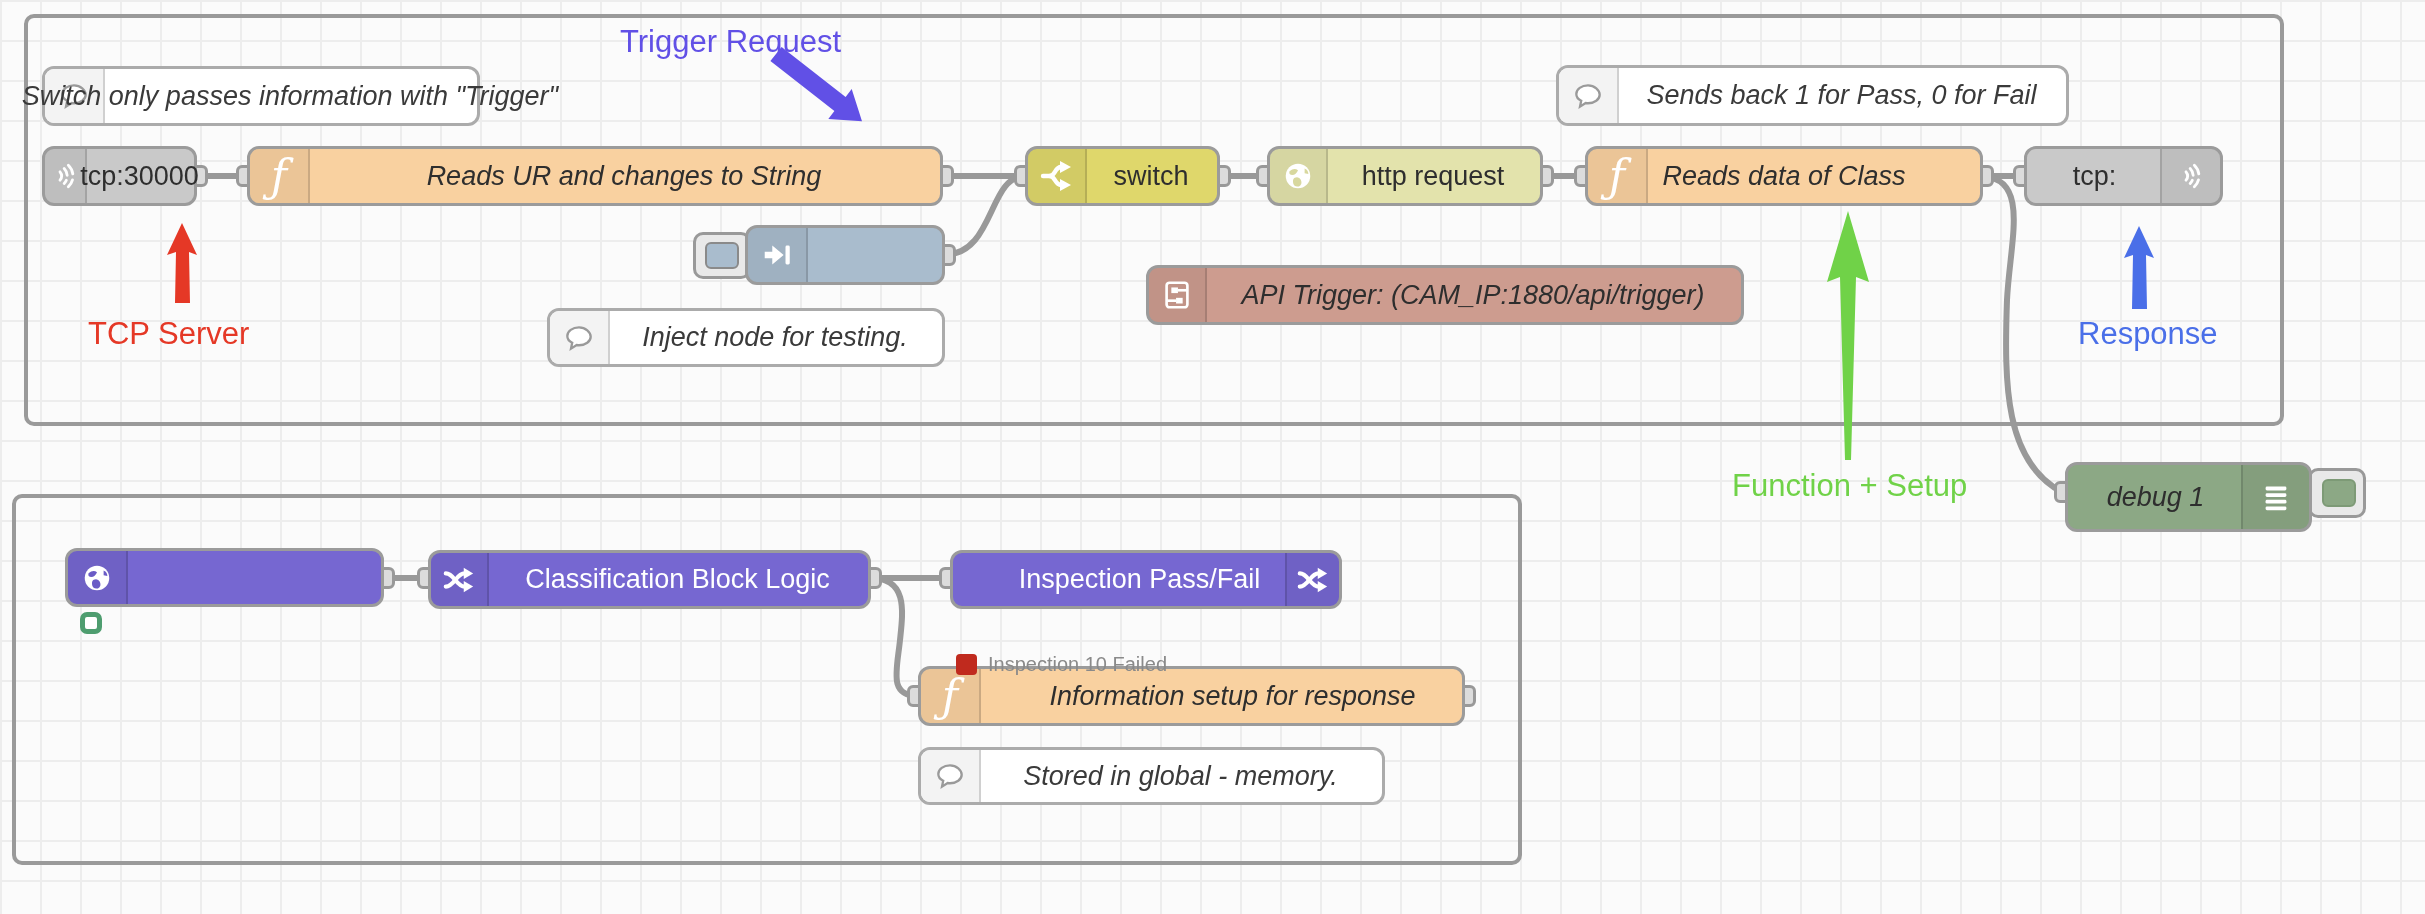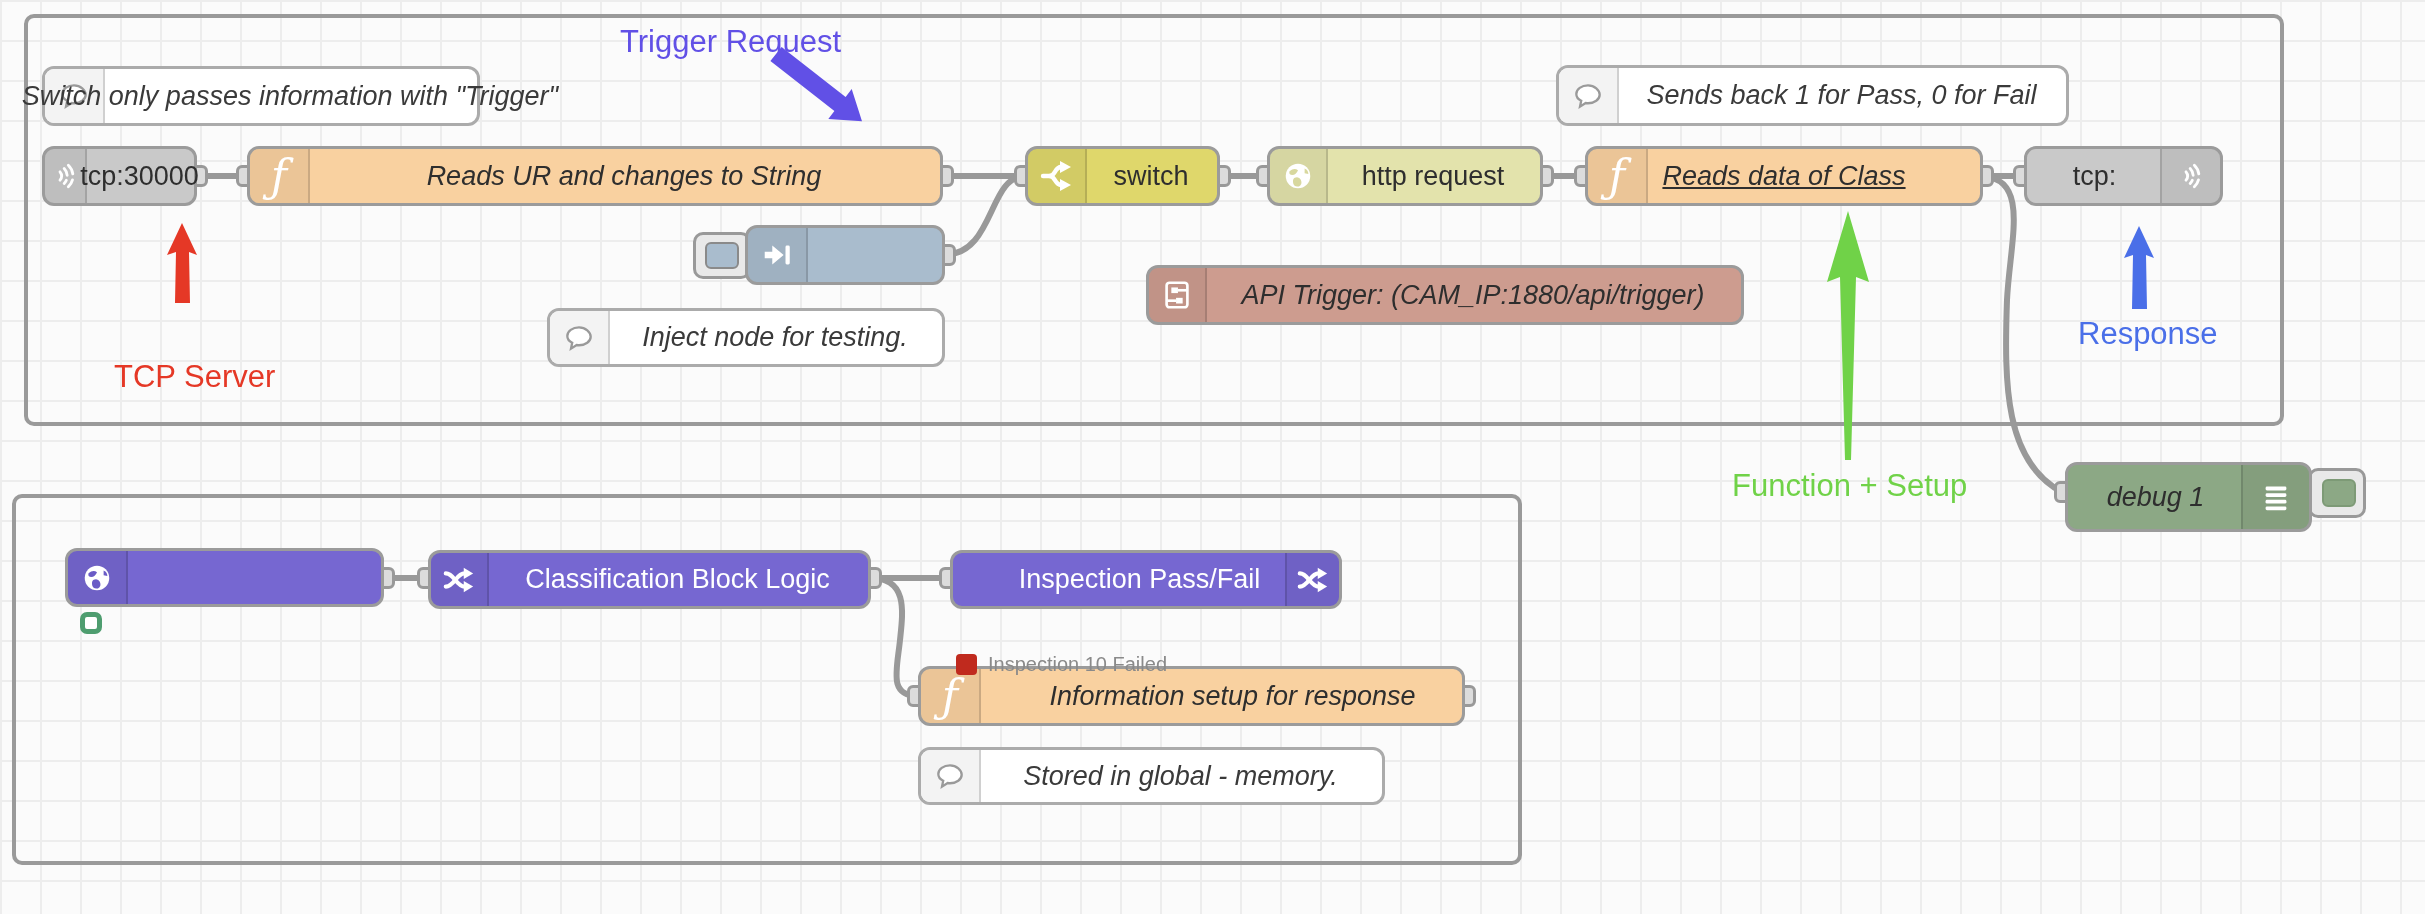"Reads data of Class" span.label { text-decoration: underline -> none }
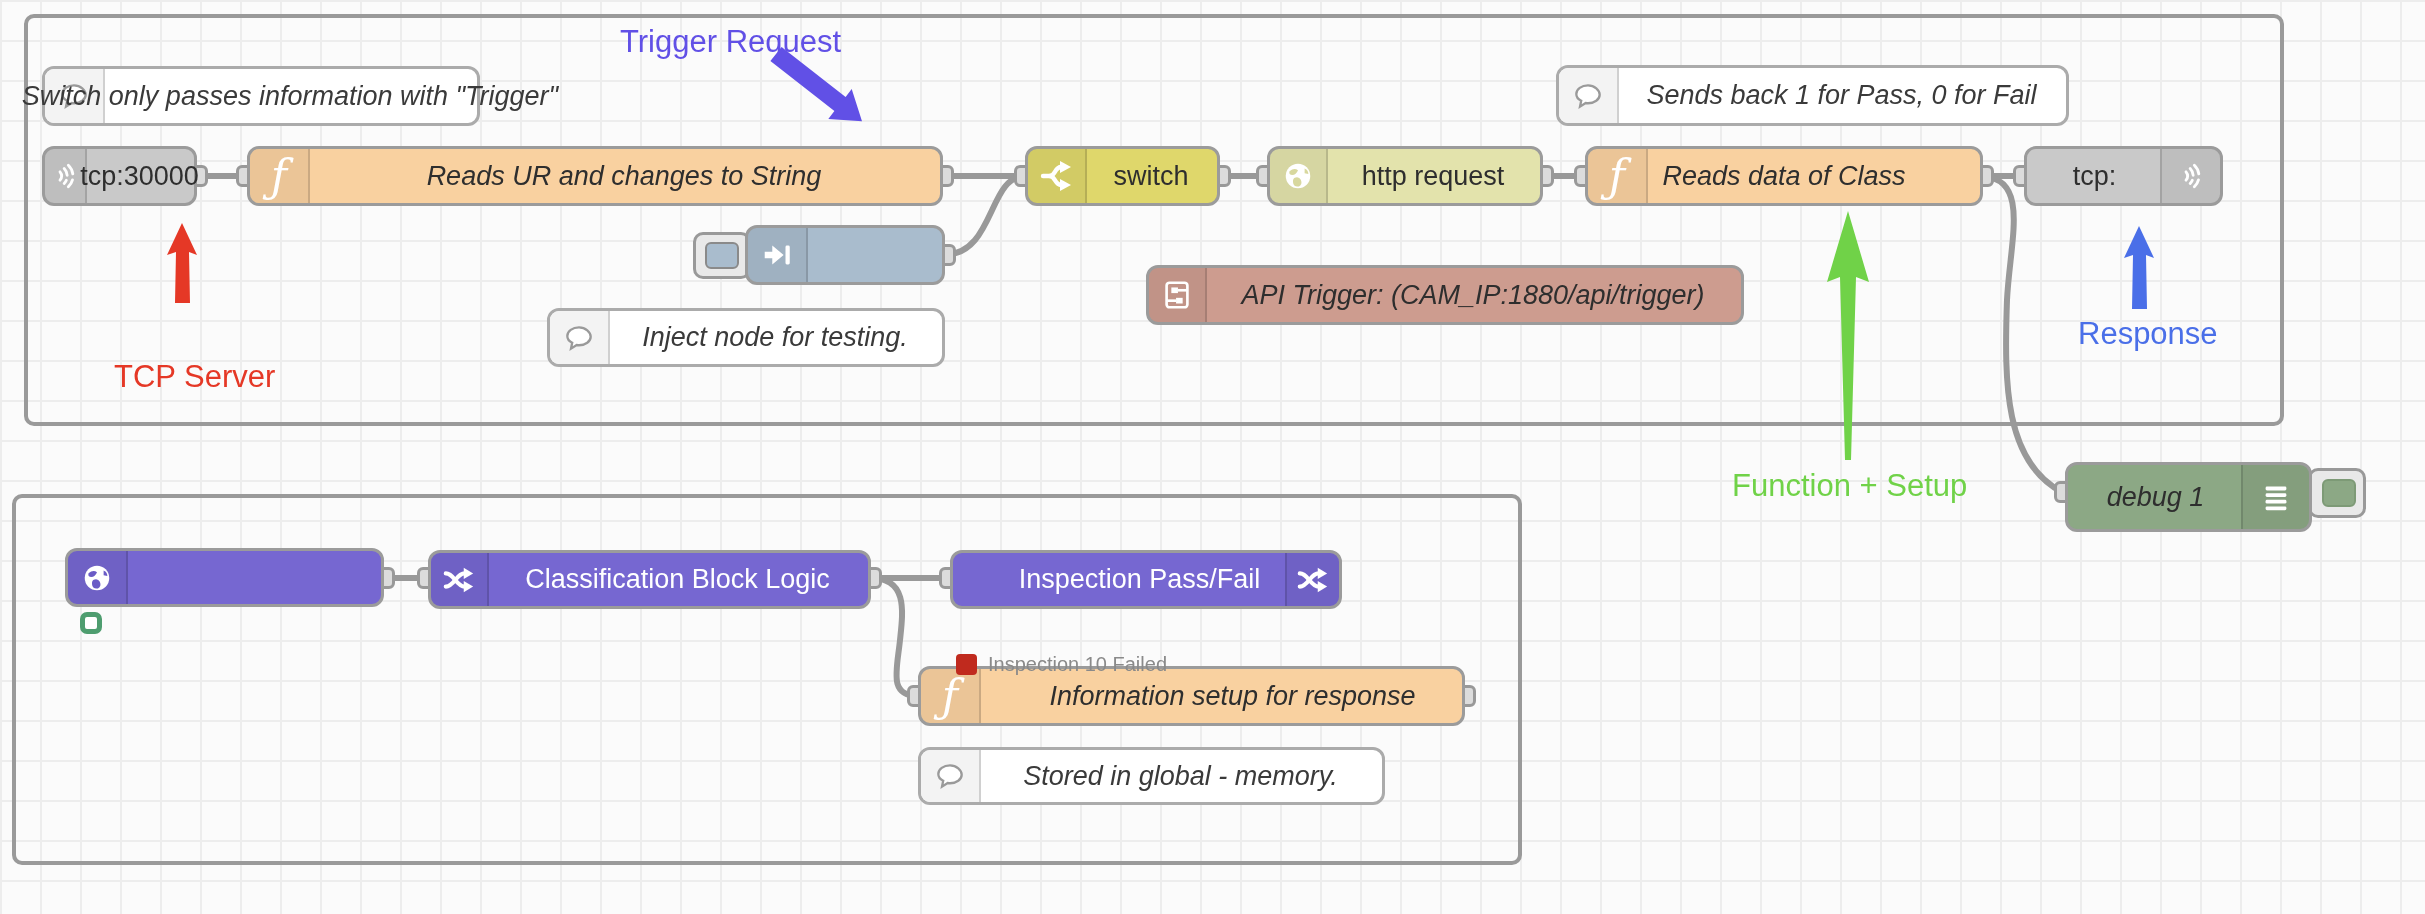"TCP Server" div.ann-text { left: 114px -> 88px; margin-top: 43px -> none }
